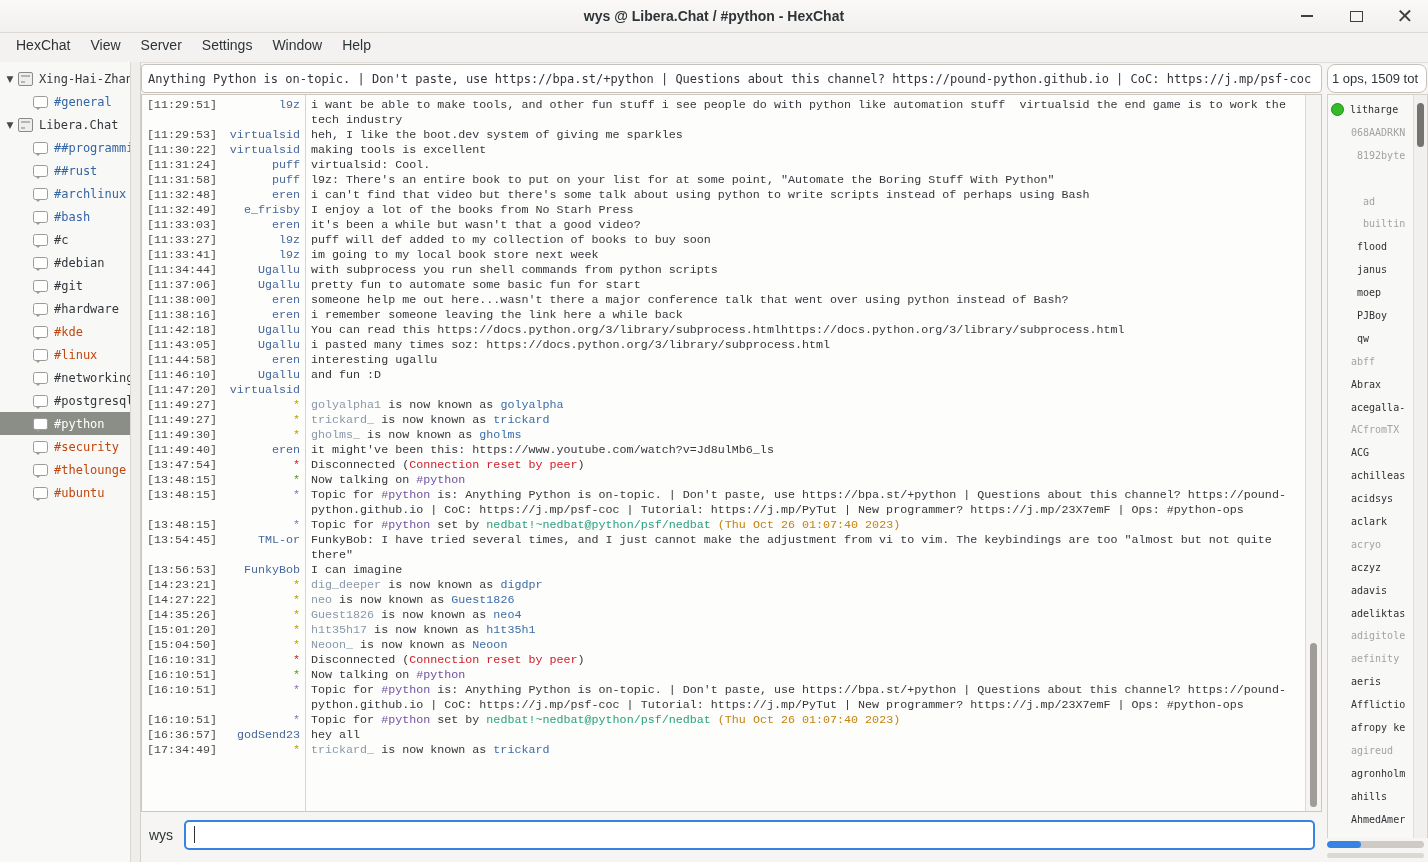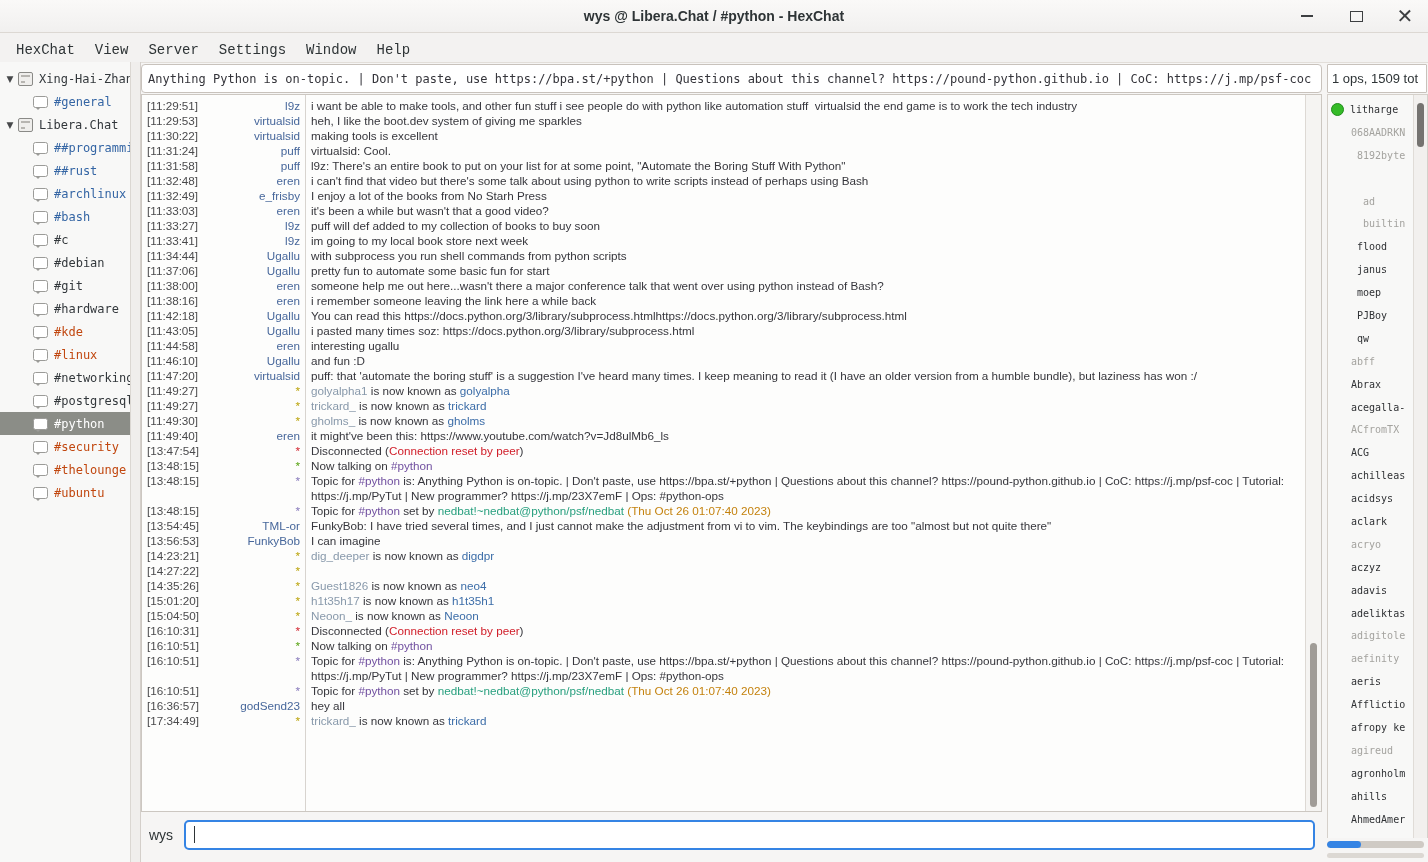"HexChat" .menubar { align-items: flex-end -> flex-start; font-family: Liberation Mono, monospace -> none }
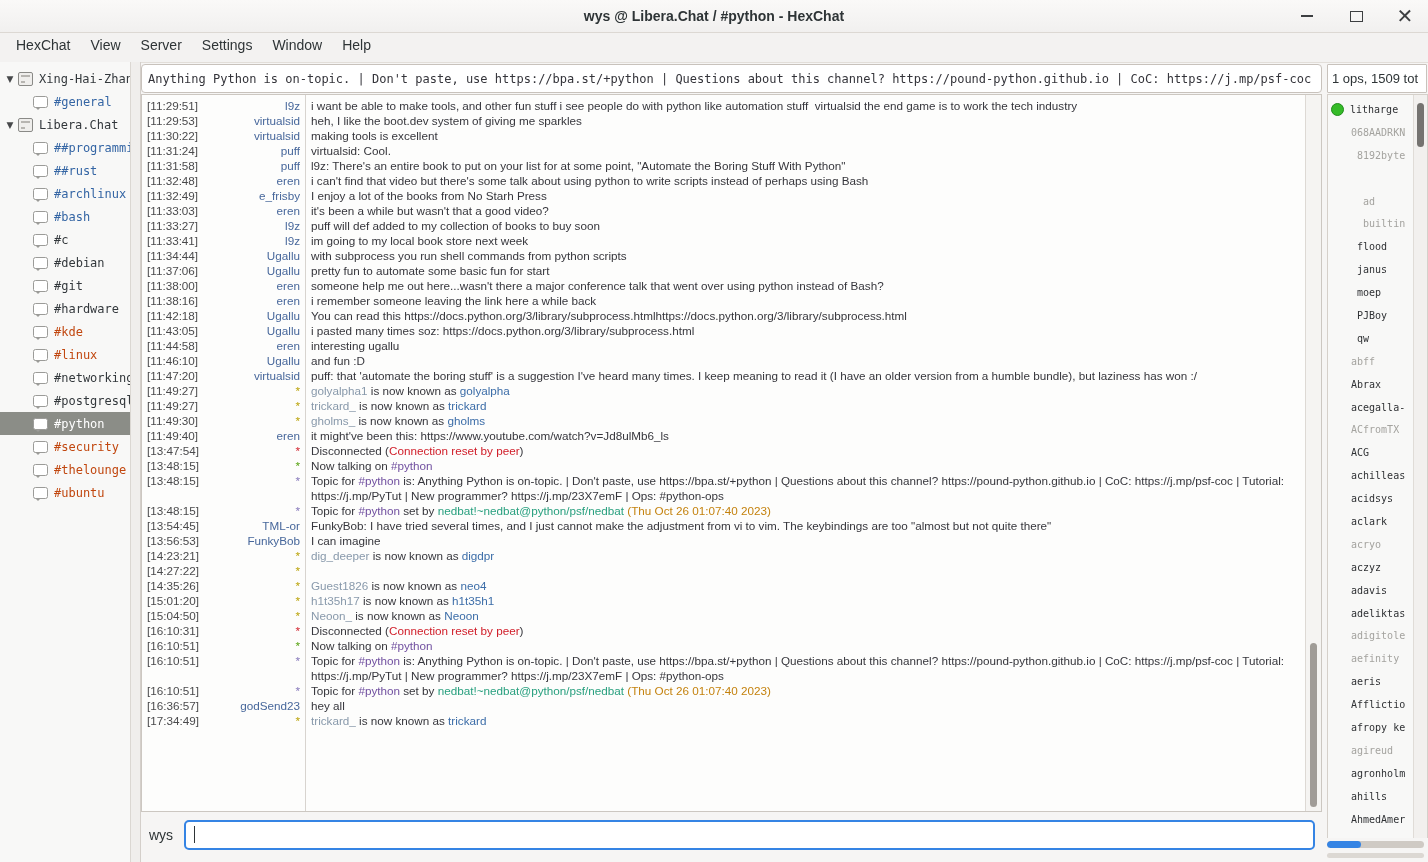"1 ops, 1509 tot" .right-header { border-radius: 1px -> 8px }
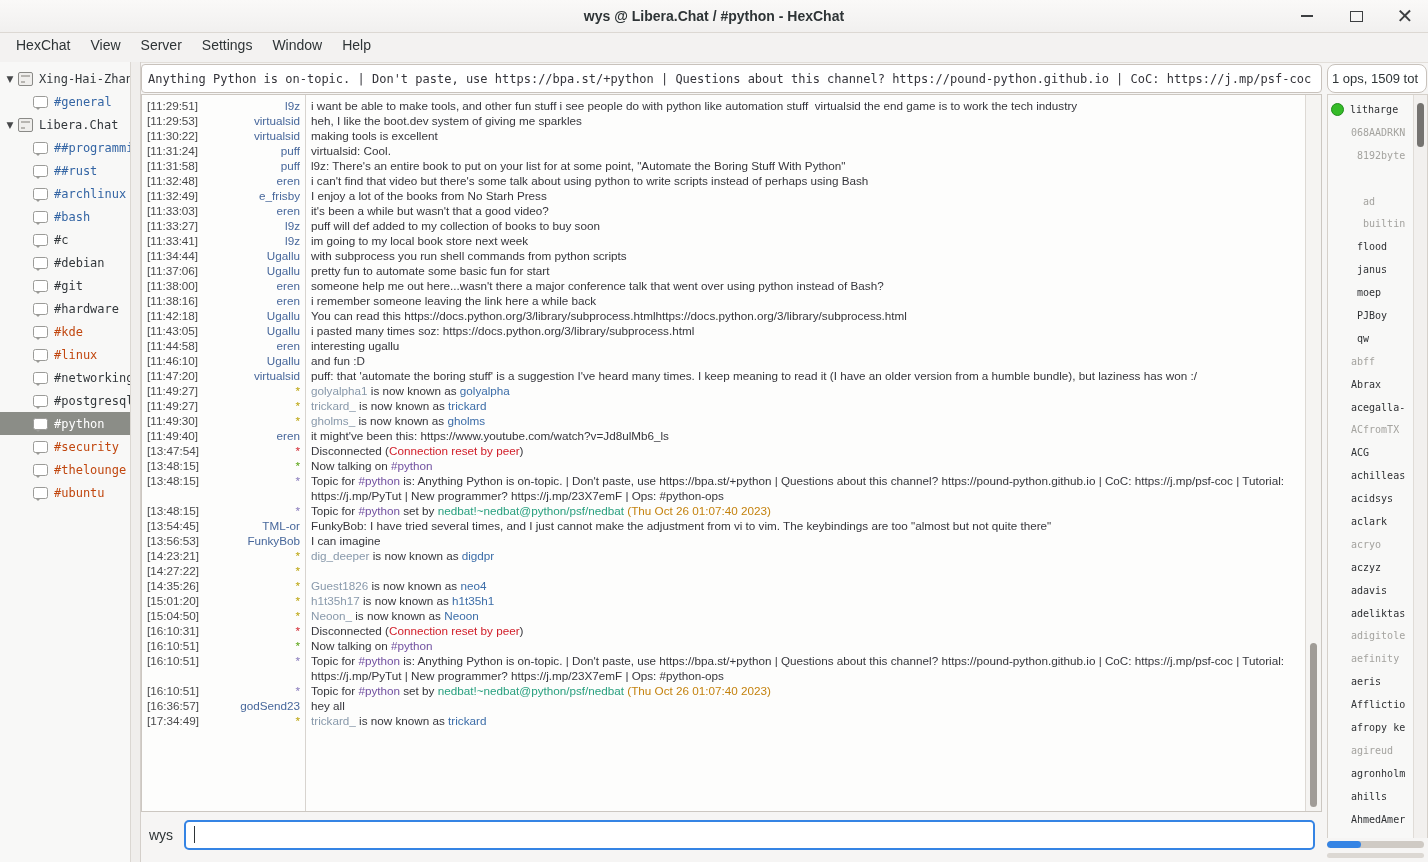"[11:29:51]" .chat-log { font-family: Liberation Sans, sans-serif -> Liberation Mono, monospace }
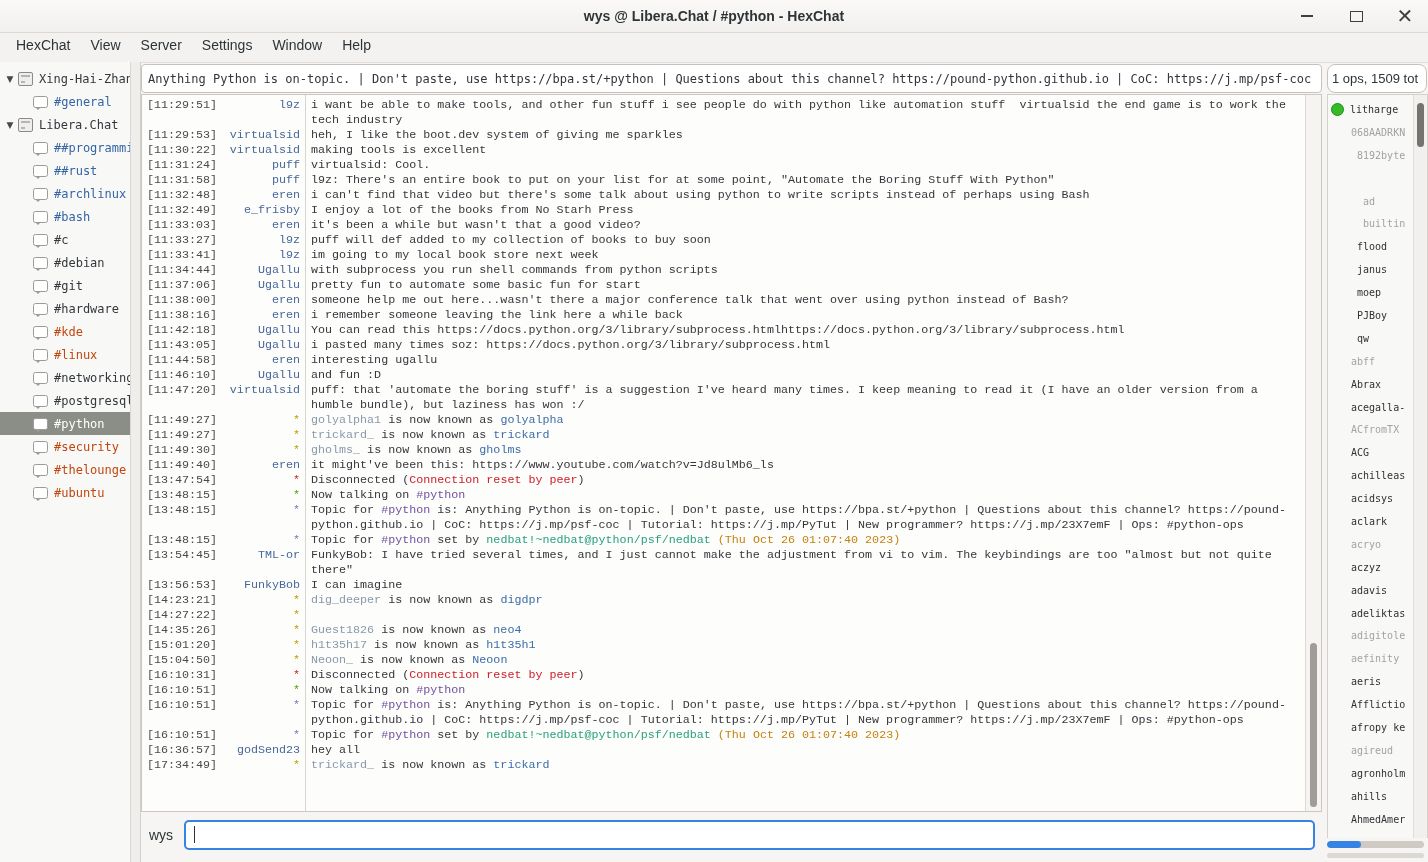"puff: that 'automate the boring" span.c-text { html: <span><span>puff: that 'automate the boring stuff' is a suggestion I've heard many times. I keep meaning to read it (I have an older version from a humble bundle), but laziness has won :/</span></span> -> none }
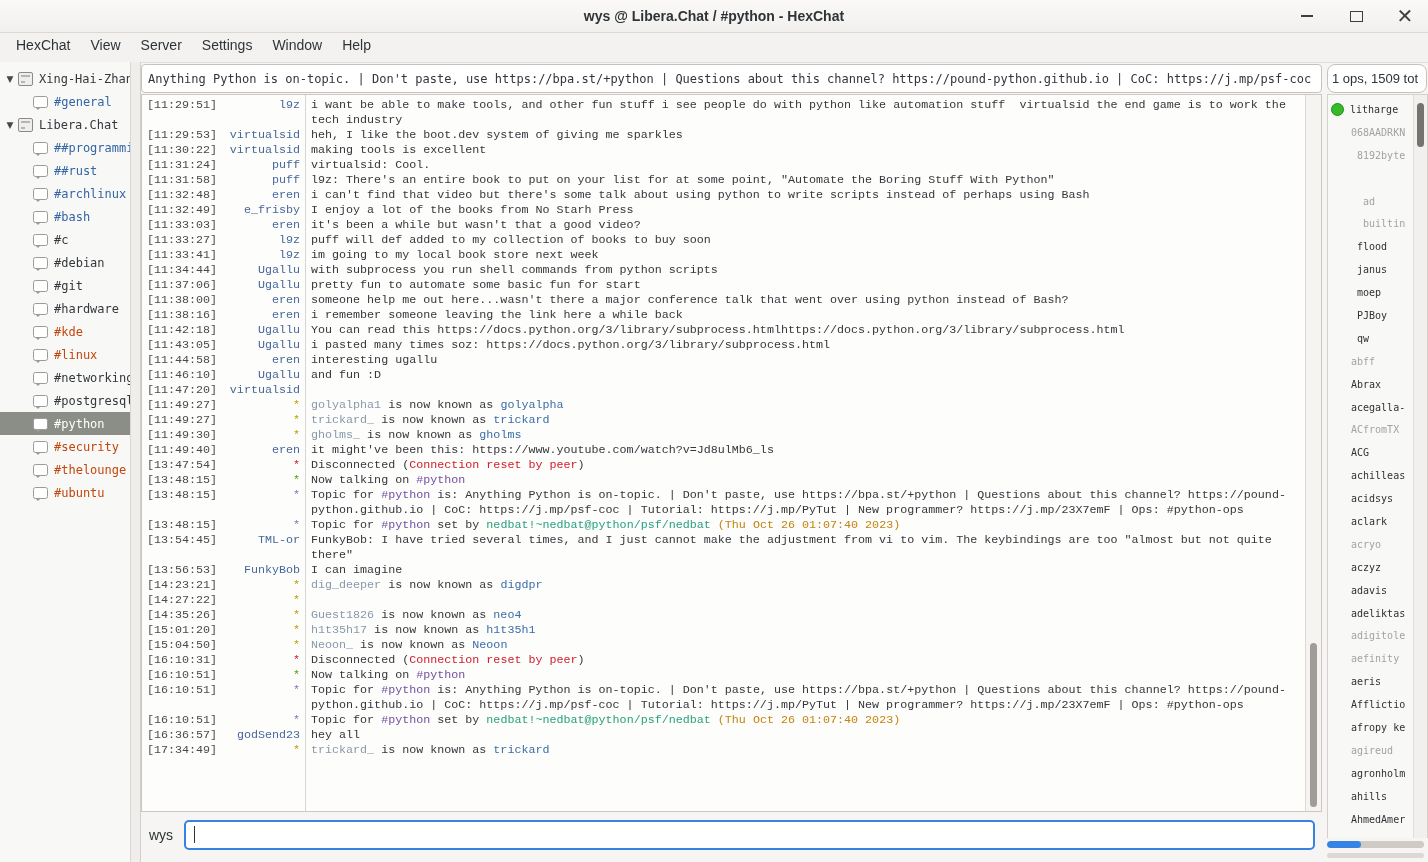"neo is now known as" span.c-text { html: none -> <span><span>neo</span><span> is now known as </span><span>Guest1826</span></span> }
